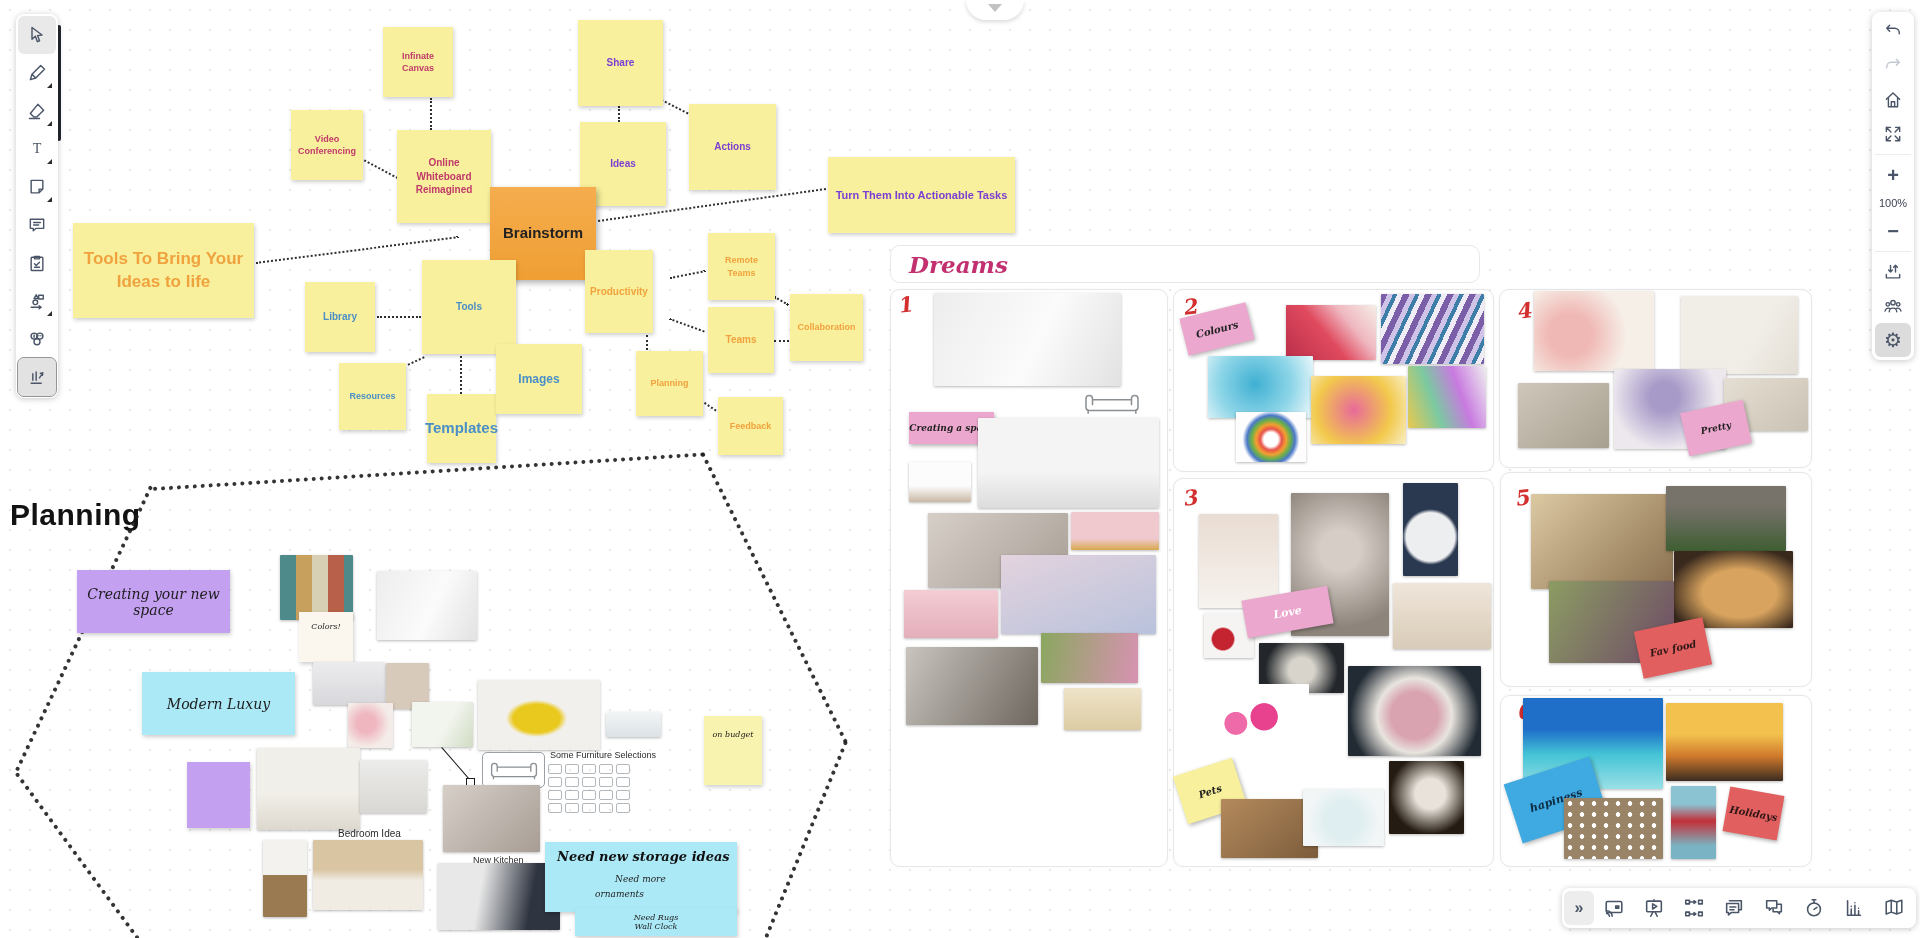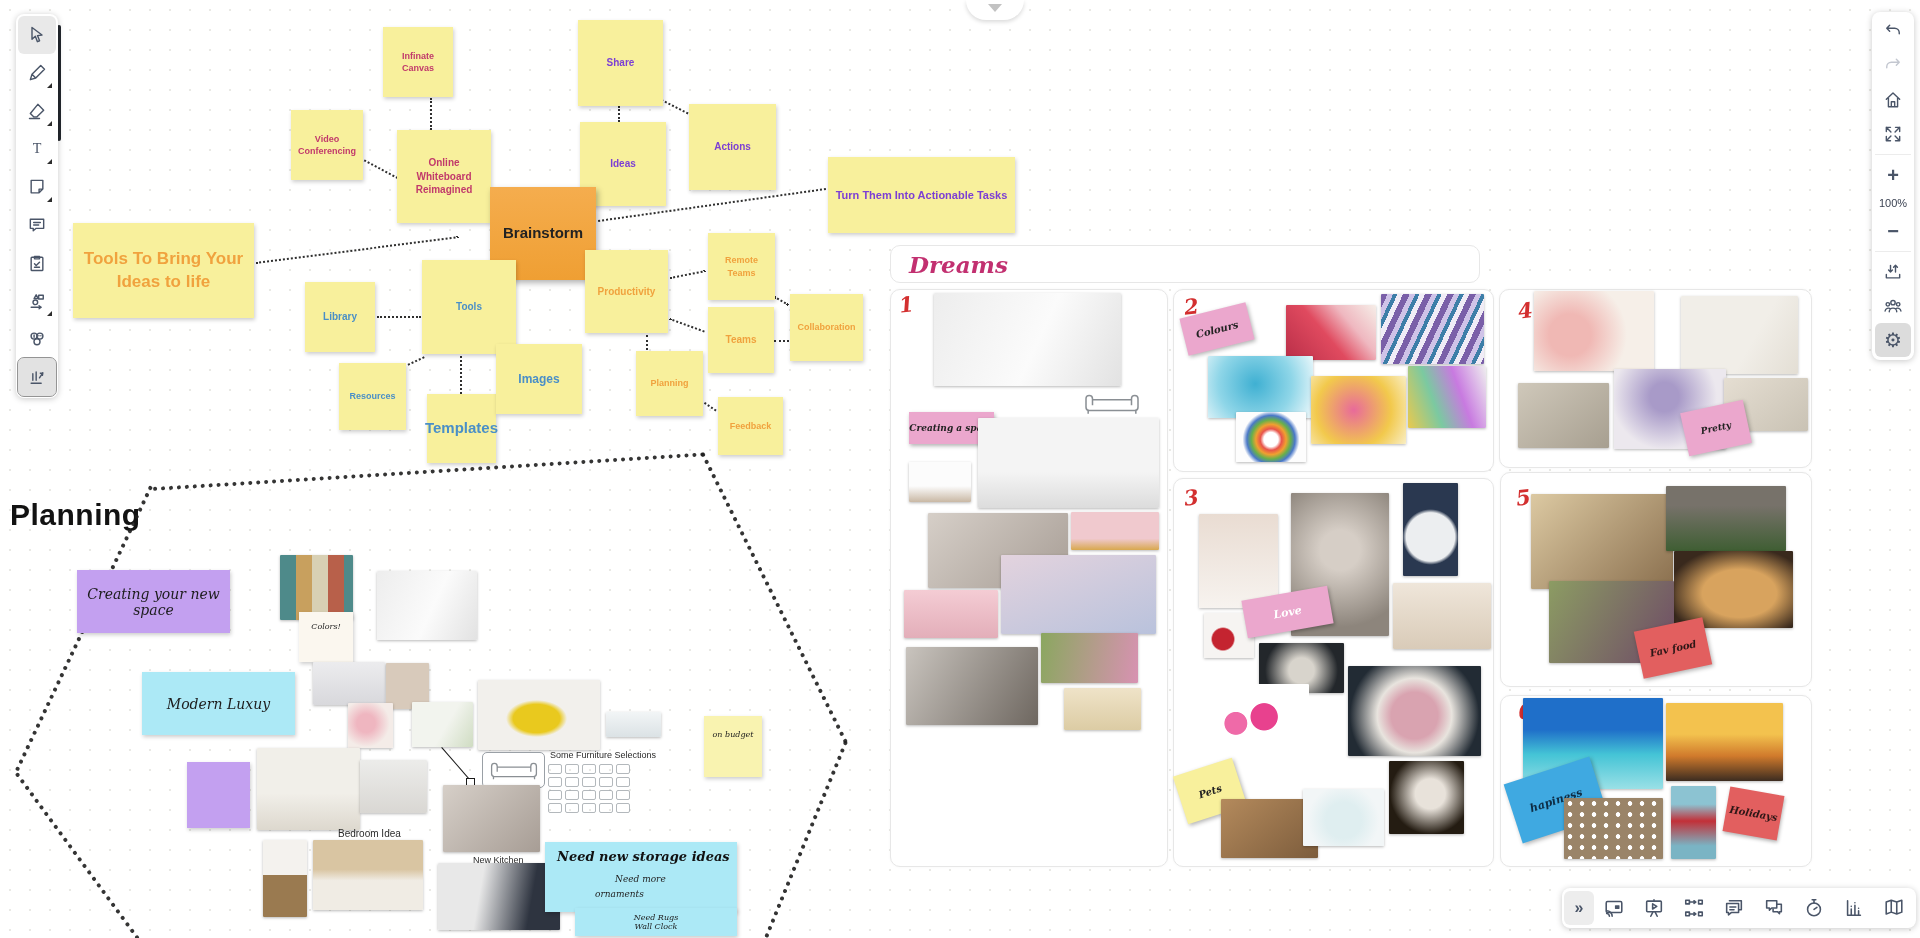"Productivity" div.note { width: 83px -> 68px }
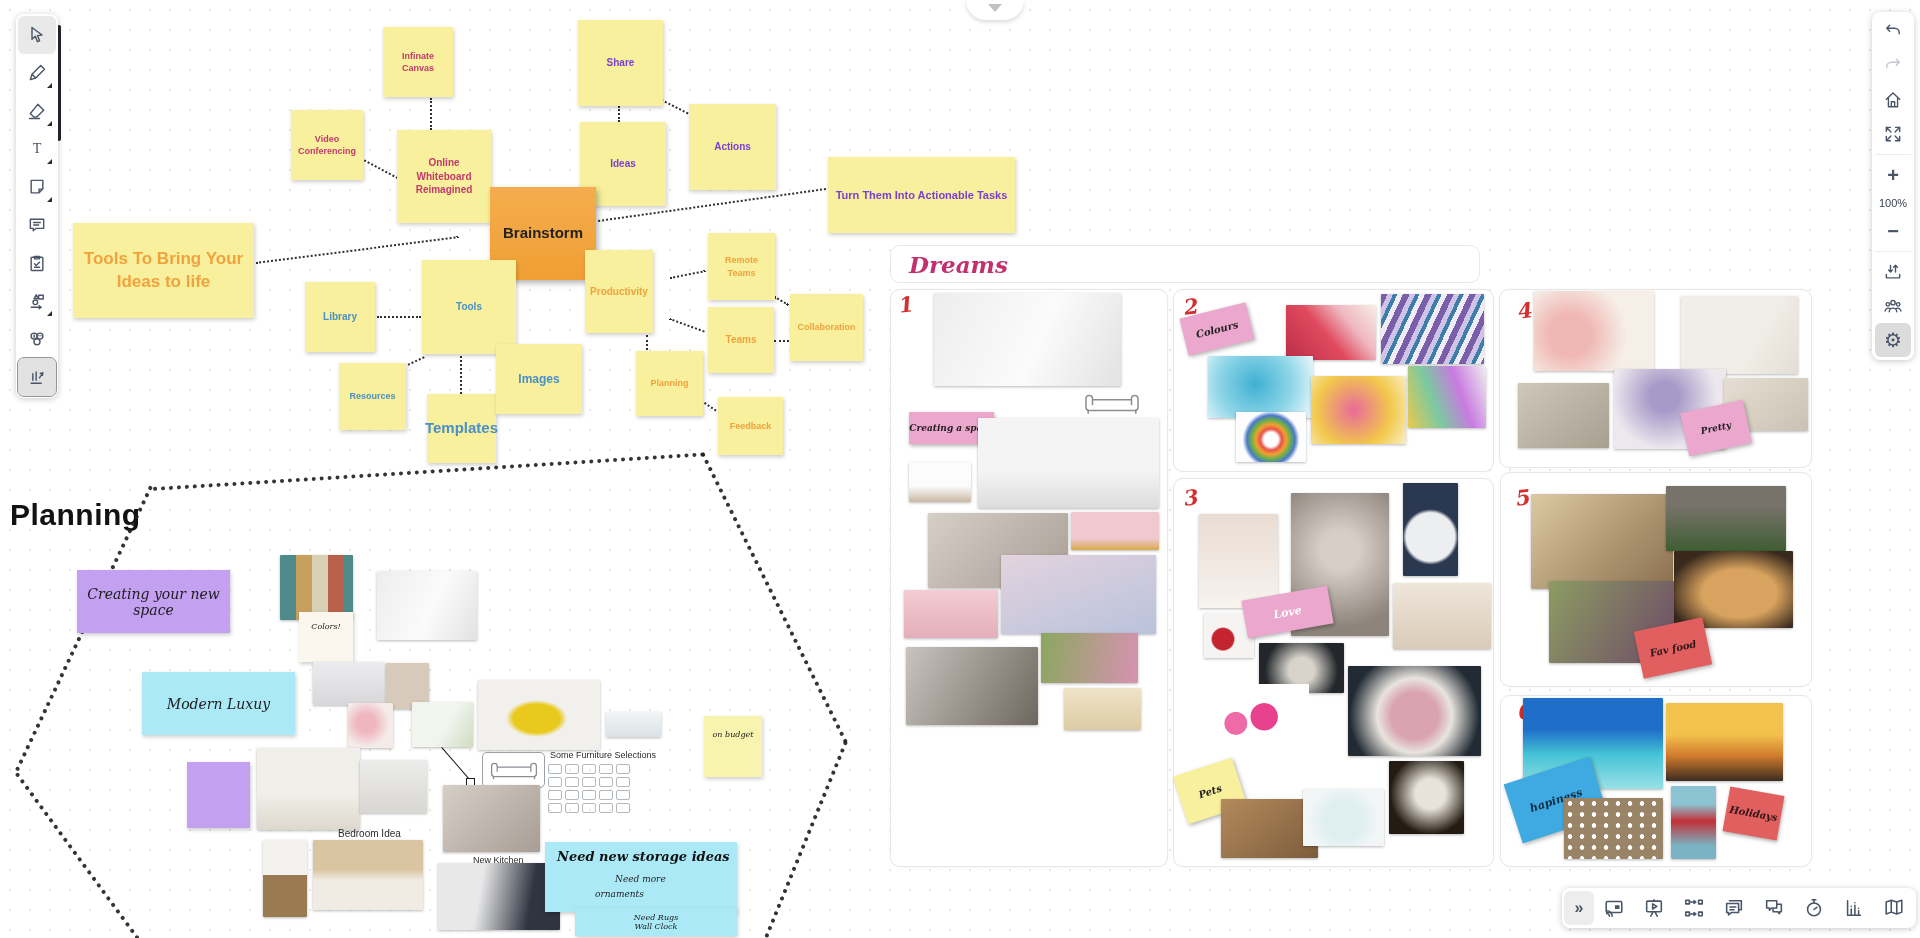"on budget" div.pnote { height: 61px -> 69px }
